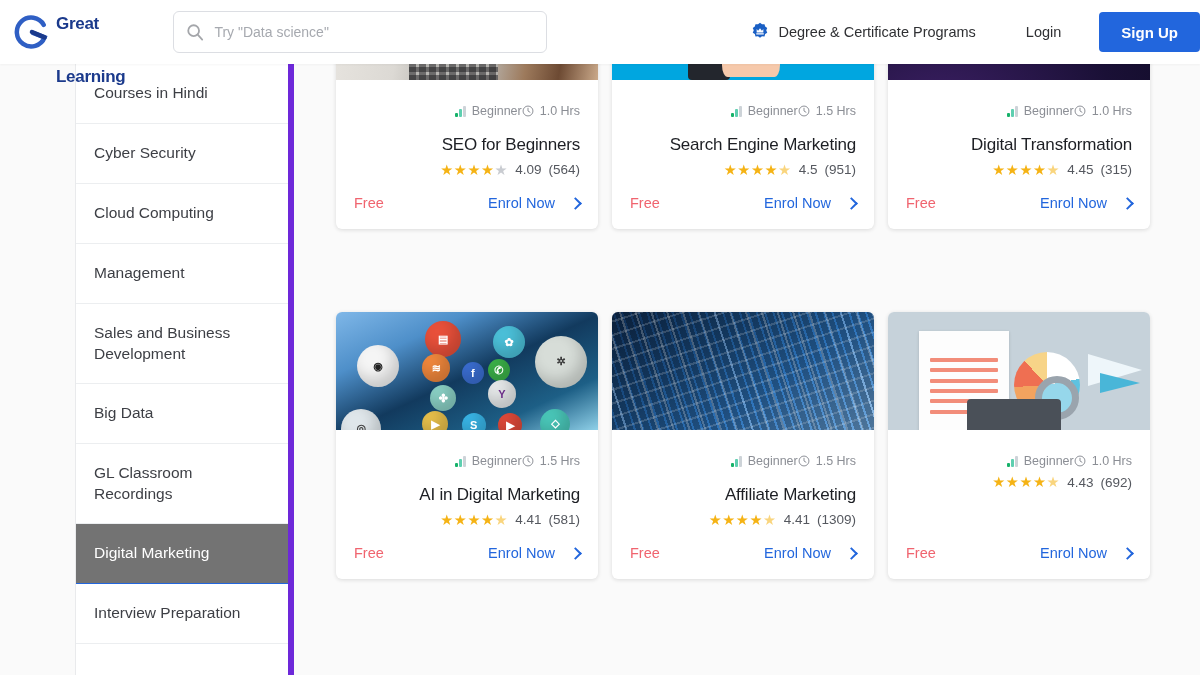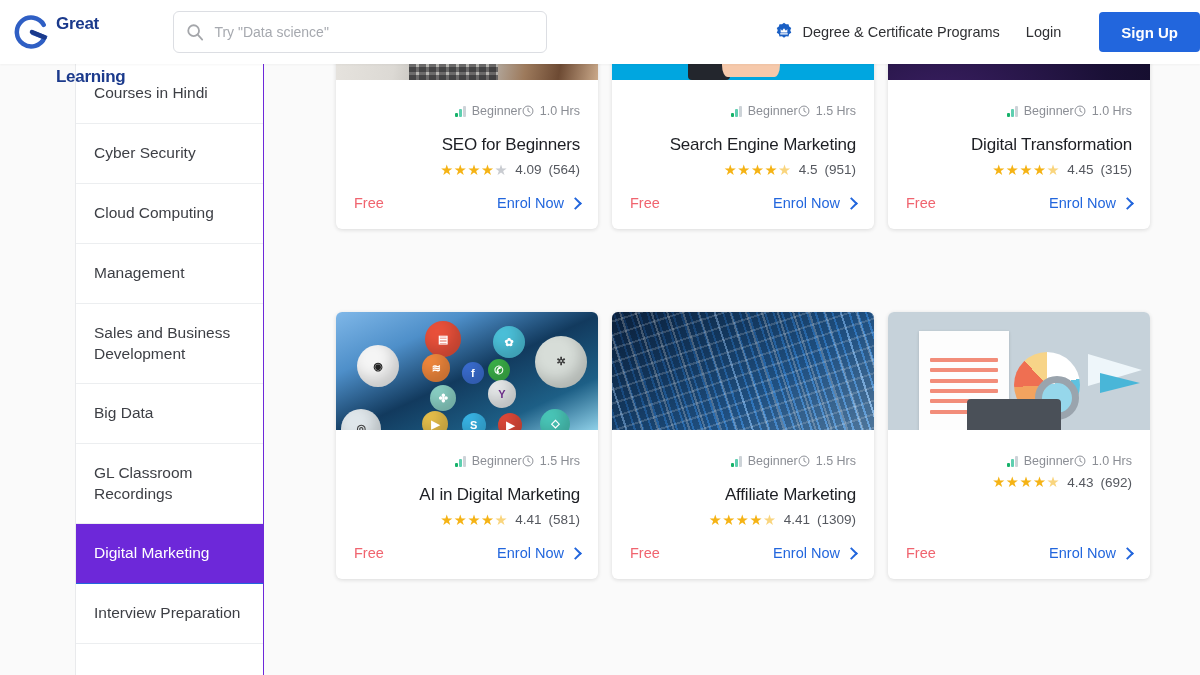"Login" .login-link { margin-left: 26px -> 50px }
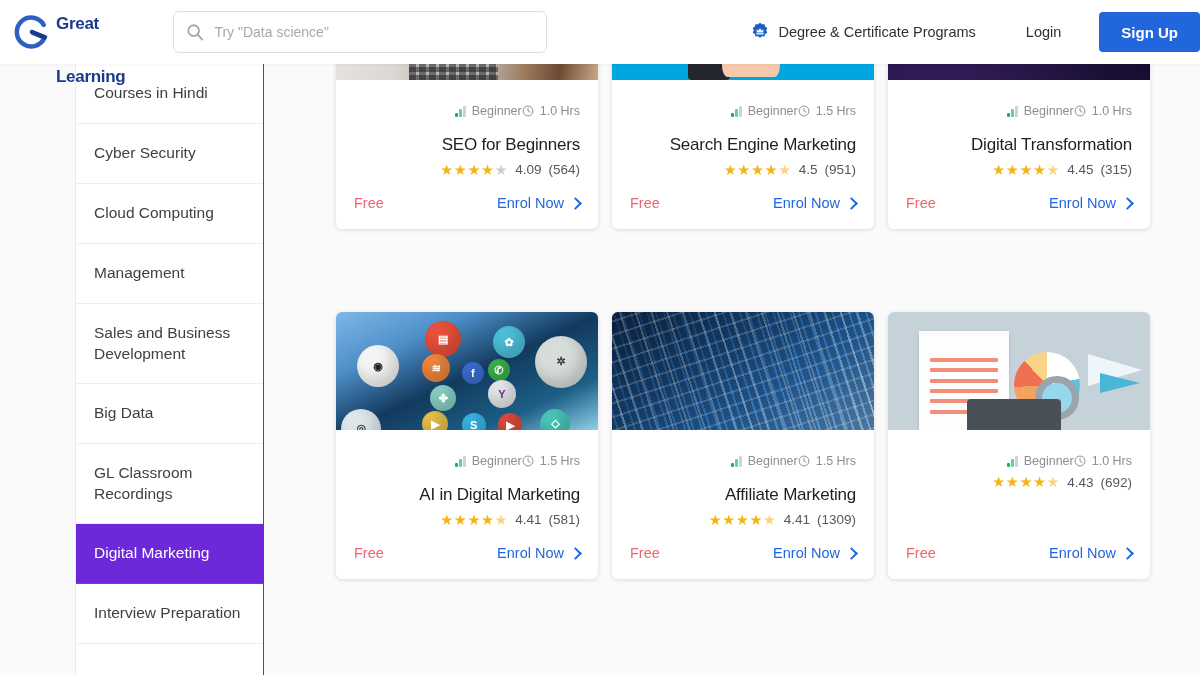"Courses in Hindi" .sidebar { border-right: 1px solid #6d28d9 -> 6px solid #6d28d9; width: 189px -> 219px }
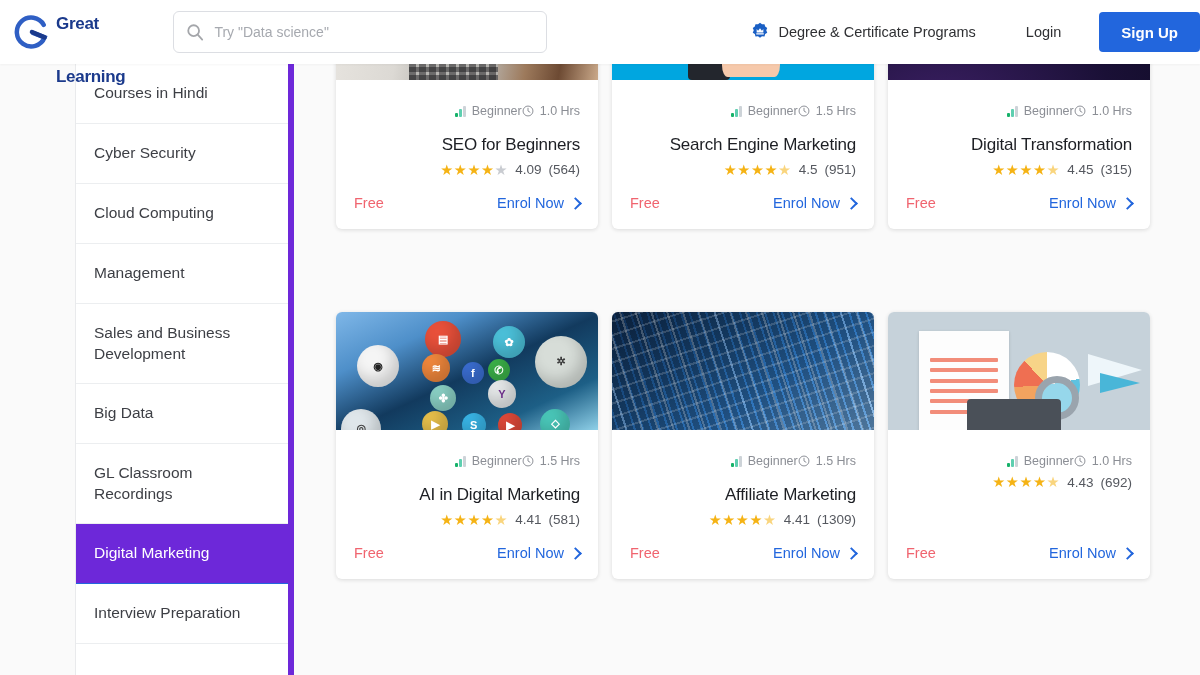"Enrol Now" .enrol { gap: 7px -> 16px }
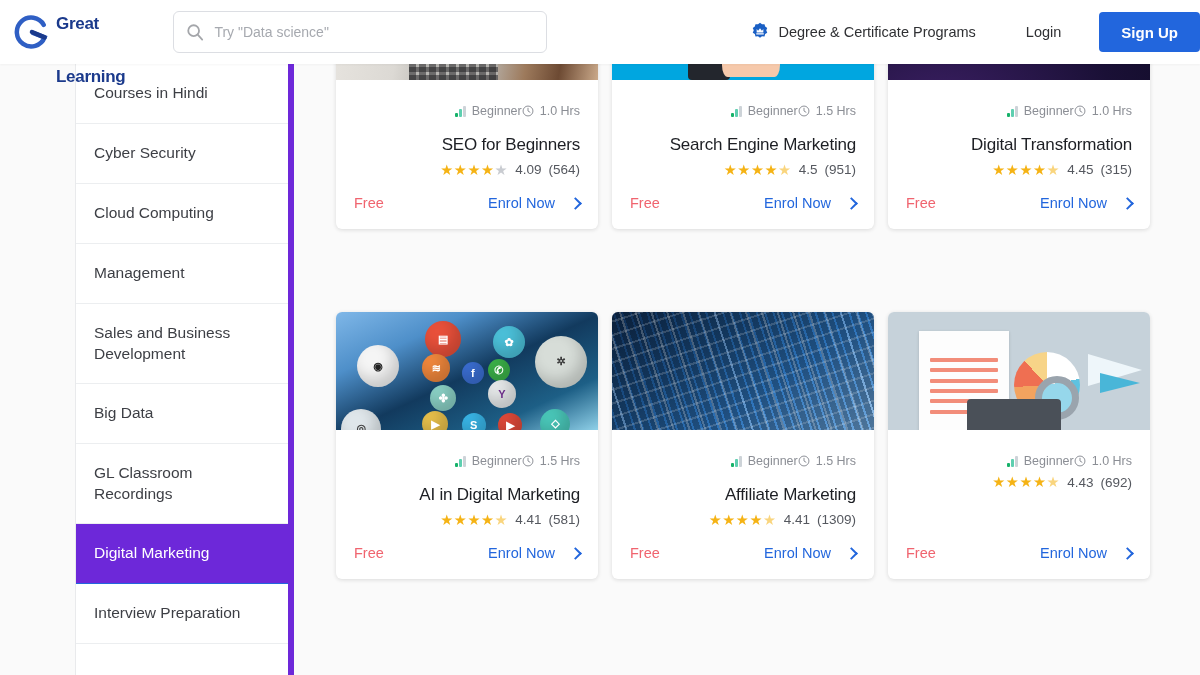"Digital Marketing" .side-item.active { background: #6d28d9 -> #737373 }
